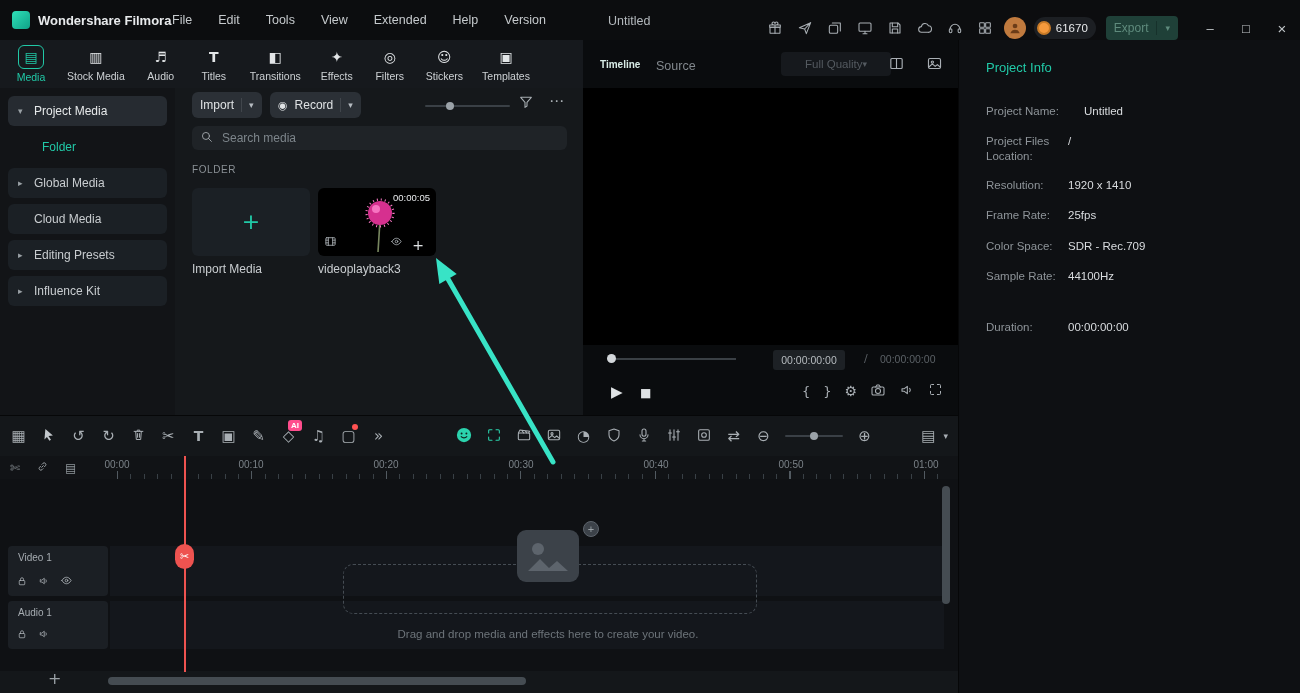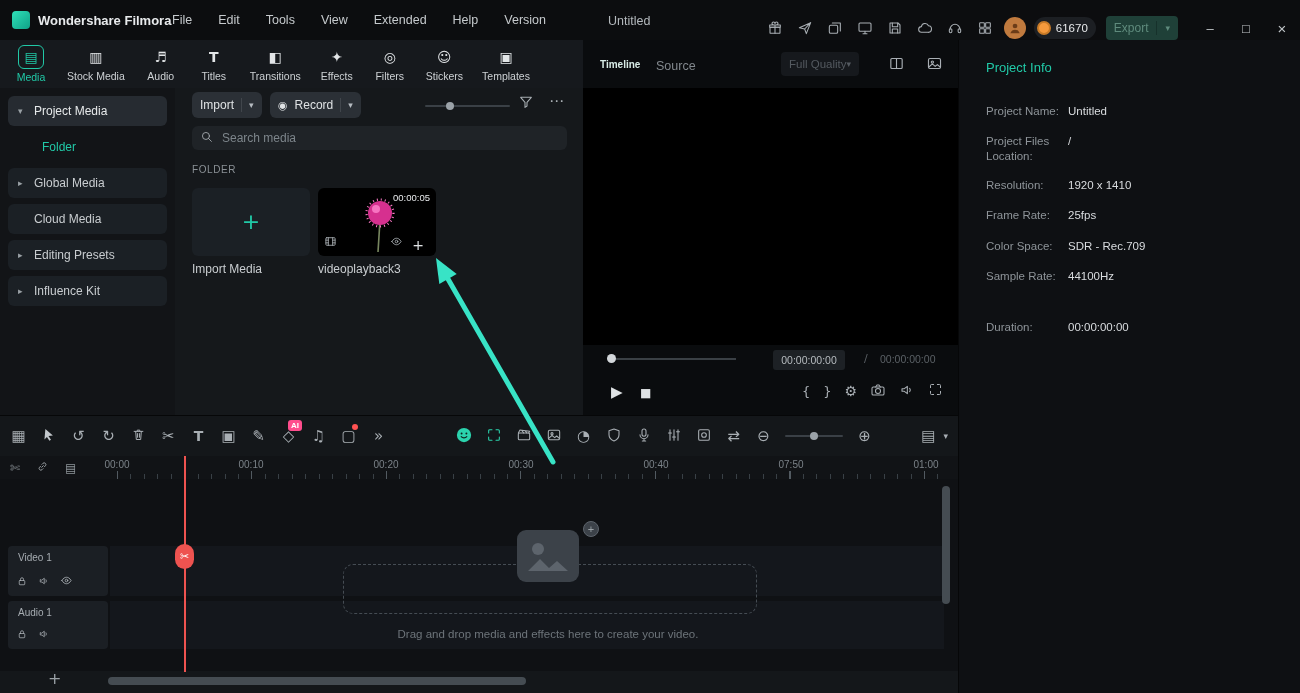"Full Quality" div.p { padding: 0 8px -> 0 24px }
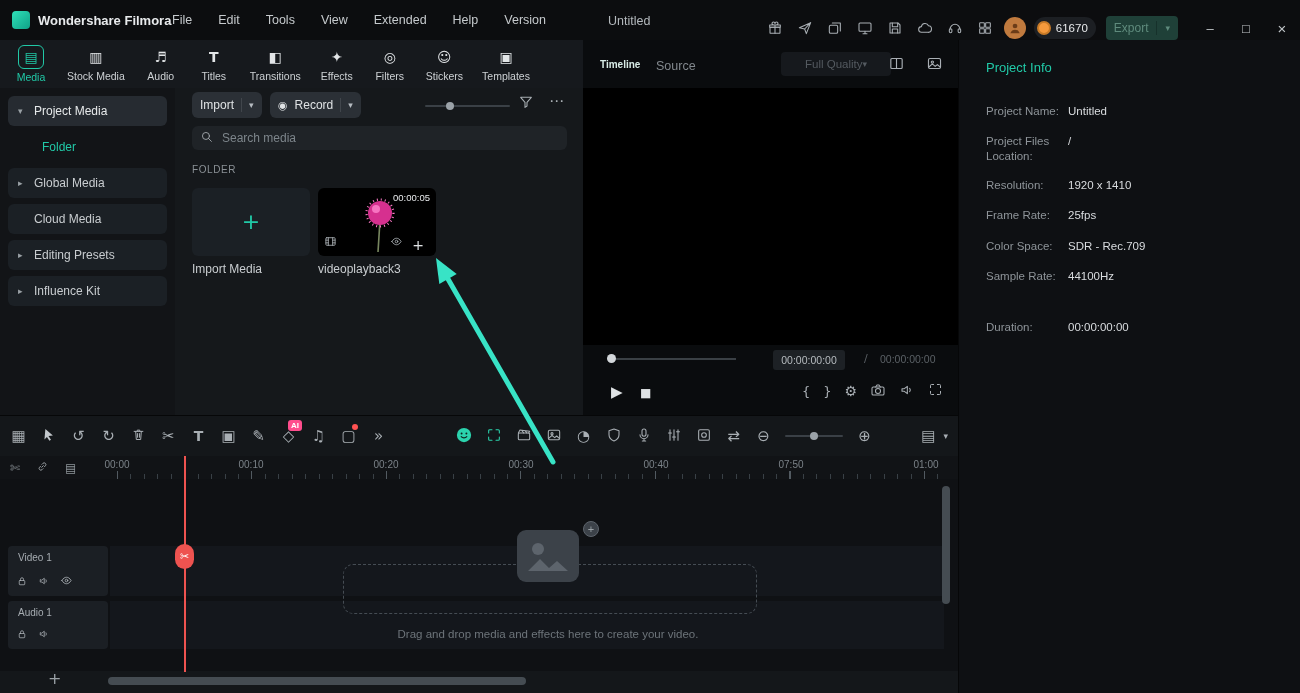"Project Name:" div.inforow { gap: none -> 16px }
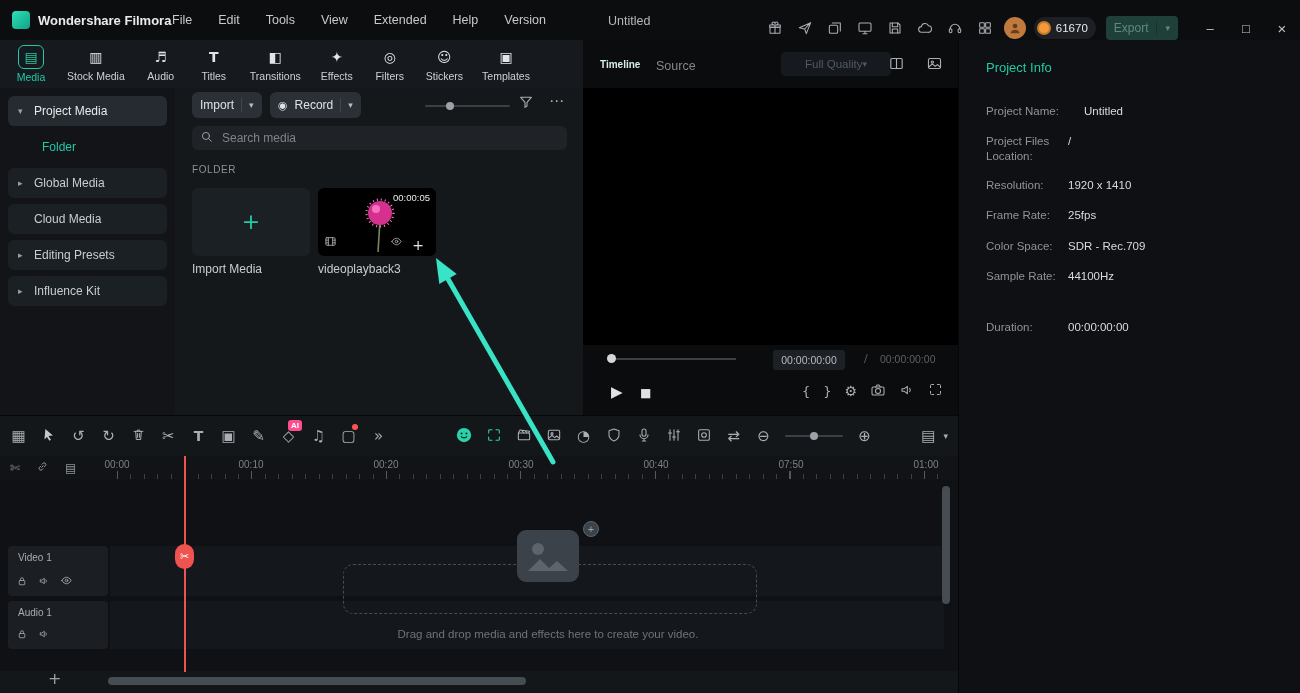"07:50" span.rlabel { text: 07:50 -> 00:50 }
